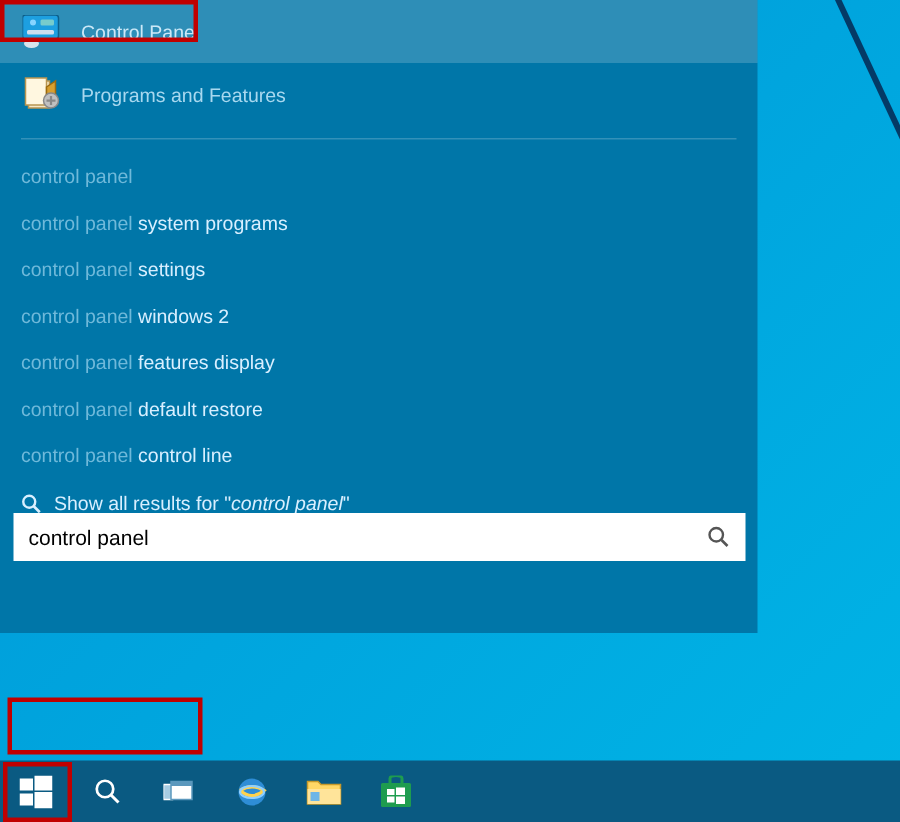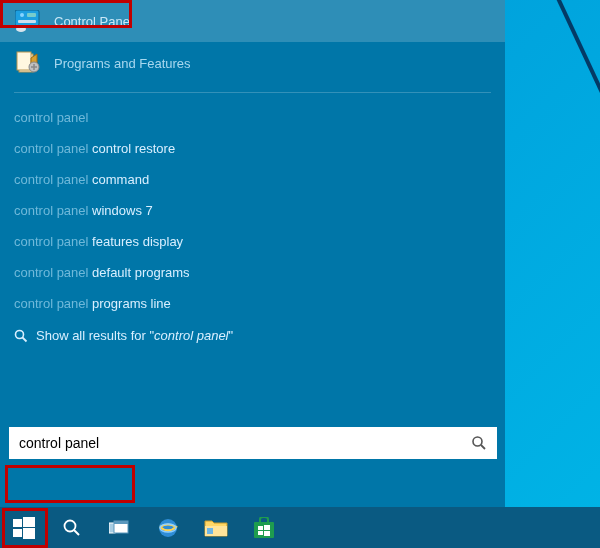"Control Panel" .search-panel { height: 507px -> 422px }
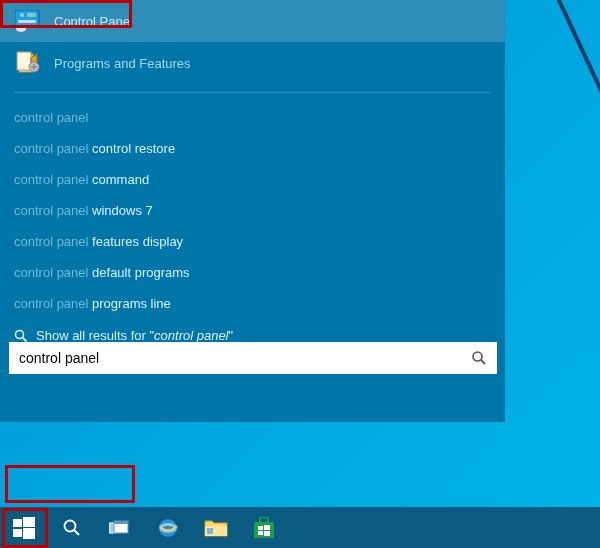"control restore" span.suffix { text: control restore -> system programs }
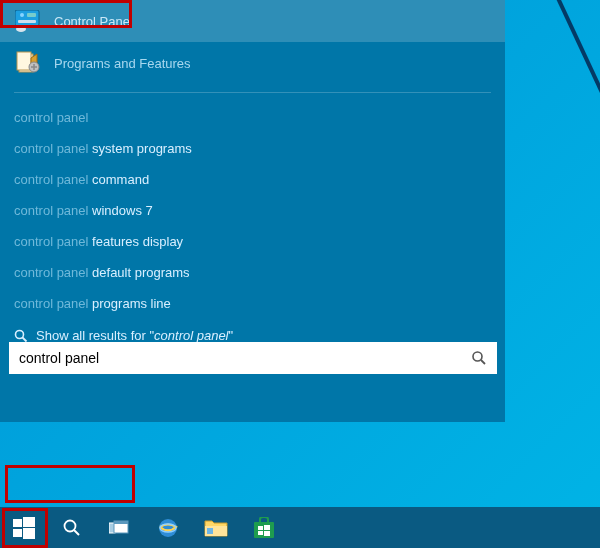"command" span.suffix { text: command -> settings }
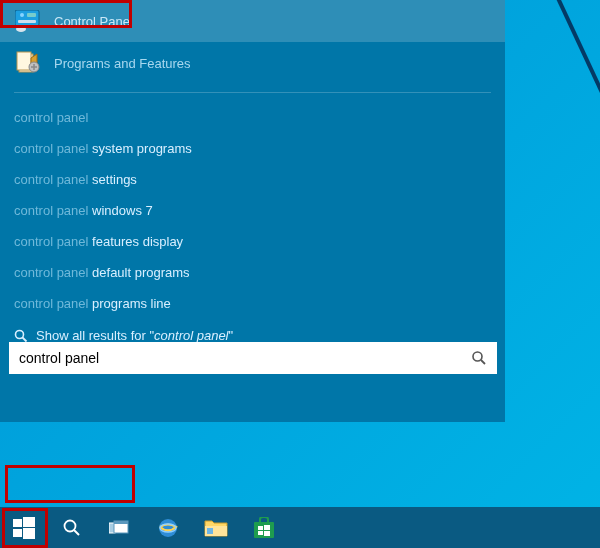"windows 7" span.suffix { text: 7 -> 2 }
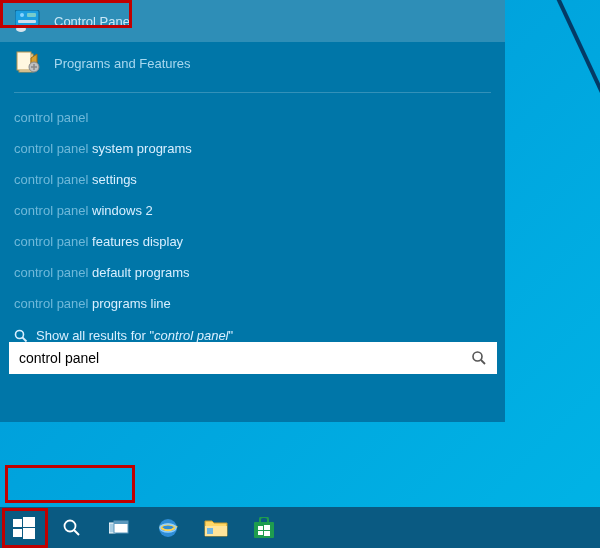"default programs" span.suffix { text: programs -> restore }
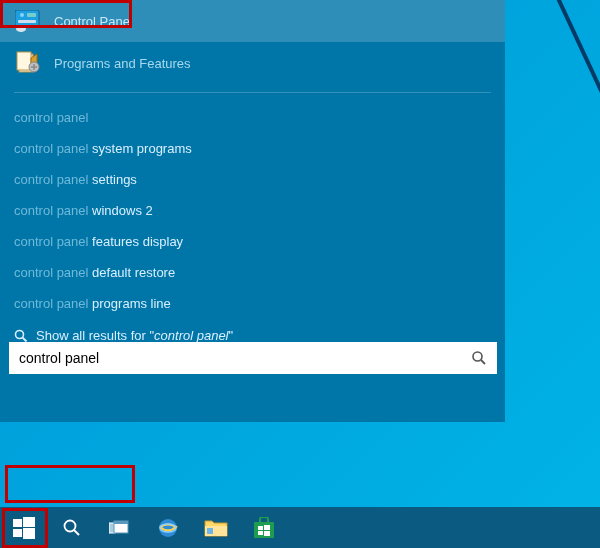"programs line" span.suffix { text: programs -> control }
